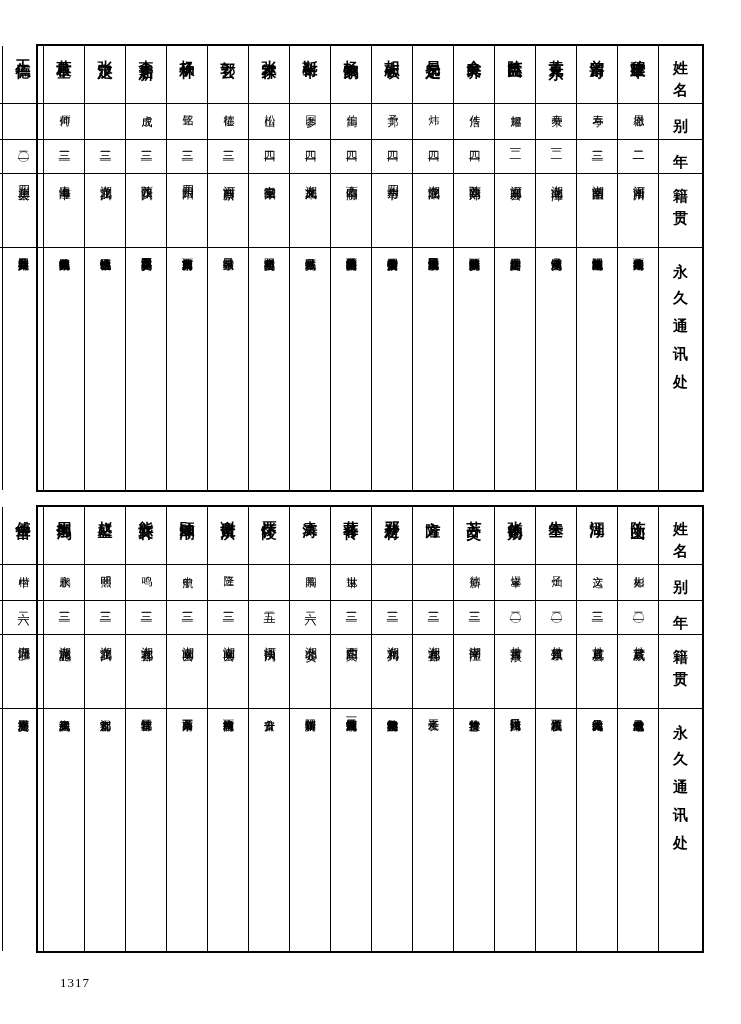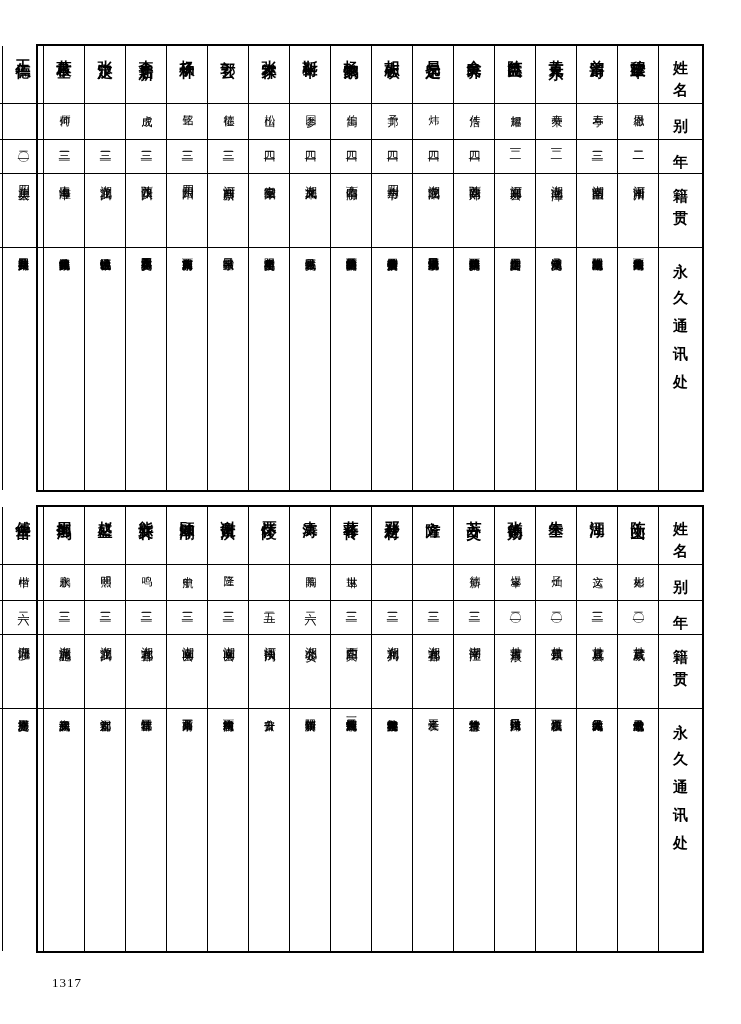"1317" .pagenum { left: 52px -> 60px }
